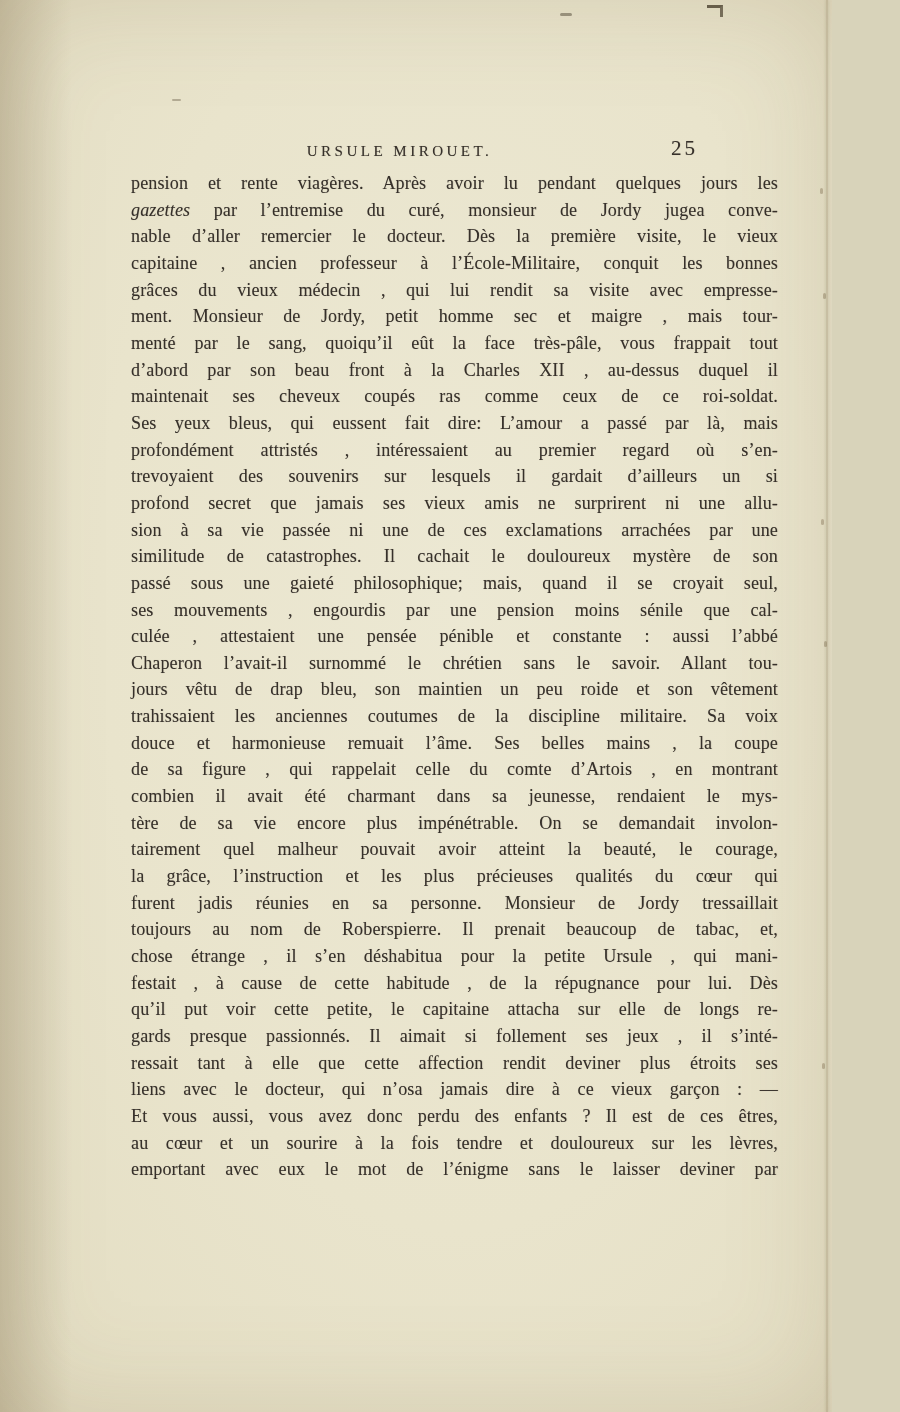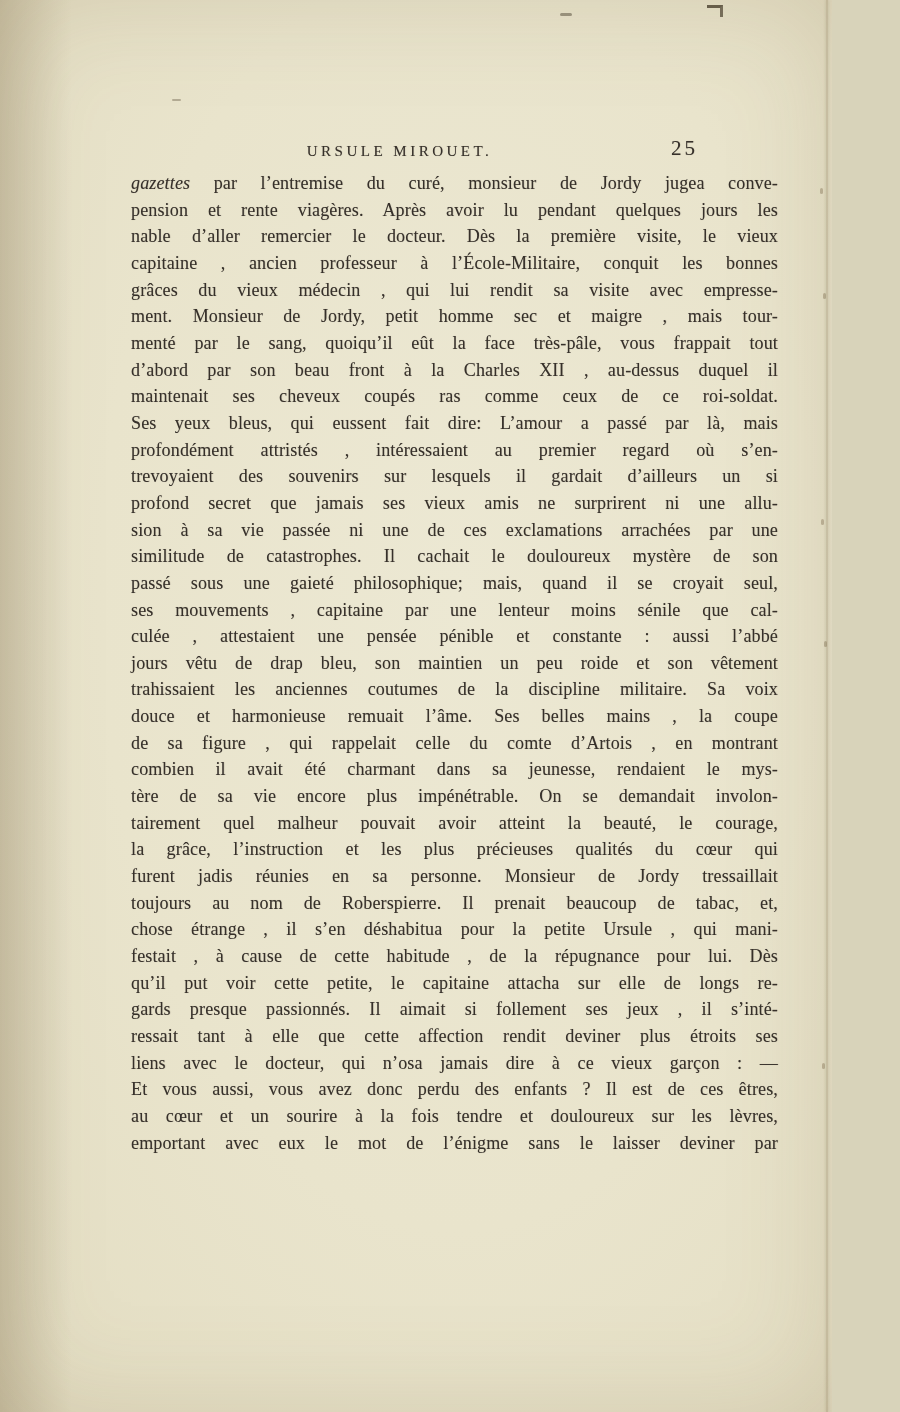"gazettes par l’entremise du curé," div.text-line { order: before "pension et rente viagères. Après" -> after "pension et rente viagères. Après" }
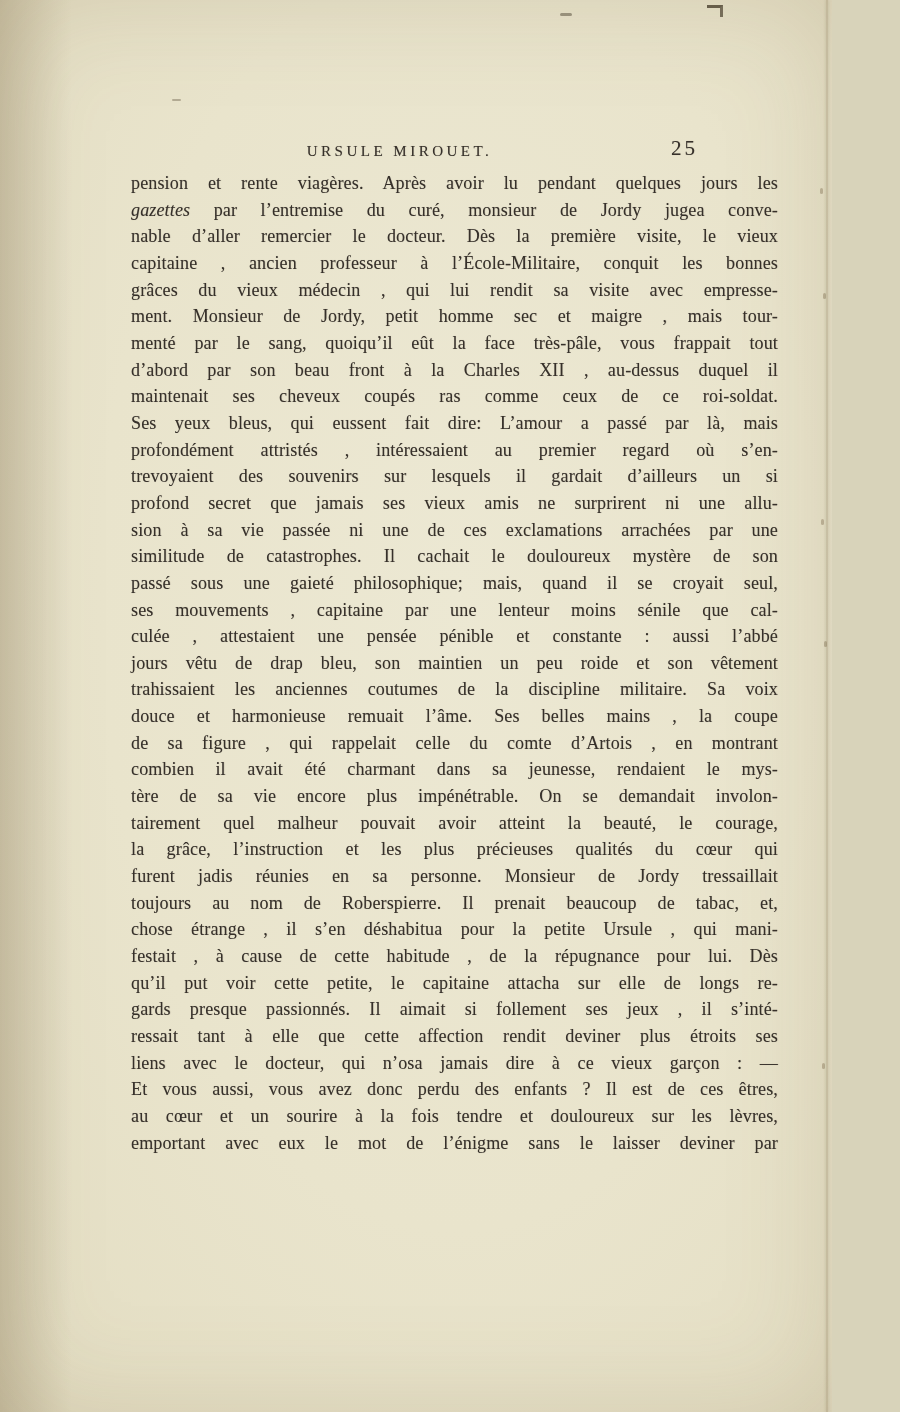"ses mouvements , capitaine par" span { text: capitaine par une lenteur -> engourdis par une pension }
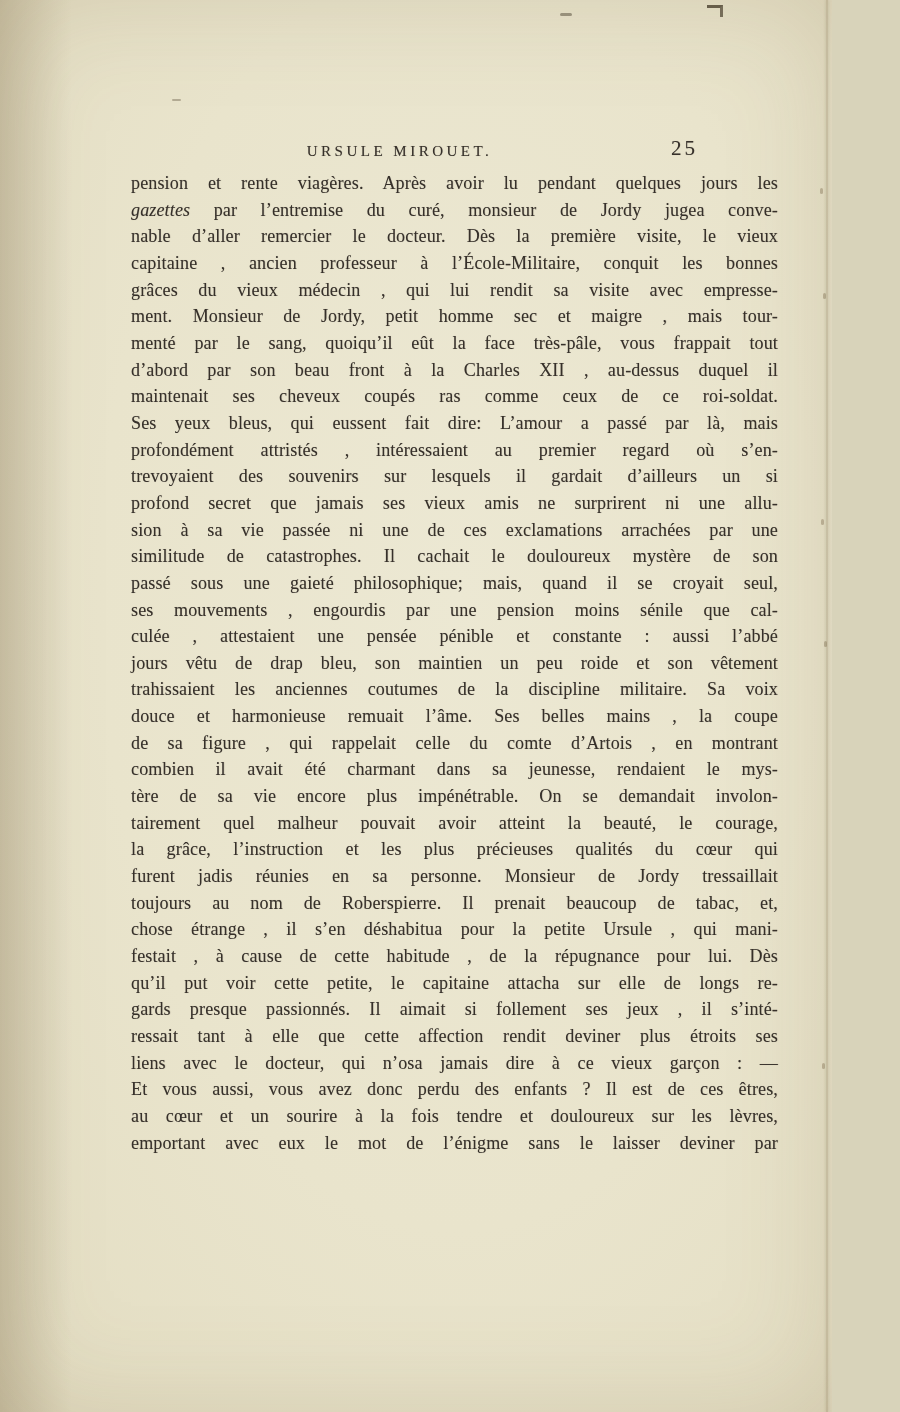"Chaperon l’avait-il surnommé le chrétien" div.text-line { html: none -> <div><span>Chaperon l’avait-il surnommé le chrétien sans le savoir. Allant tou-</span></div> }
